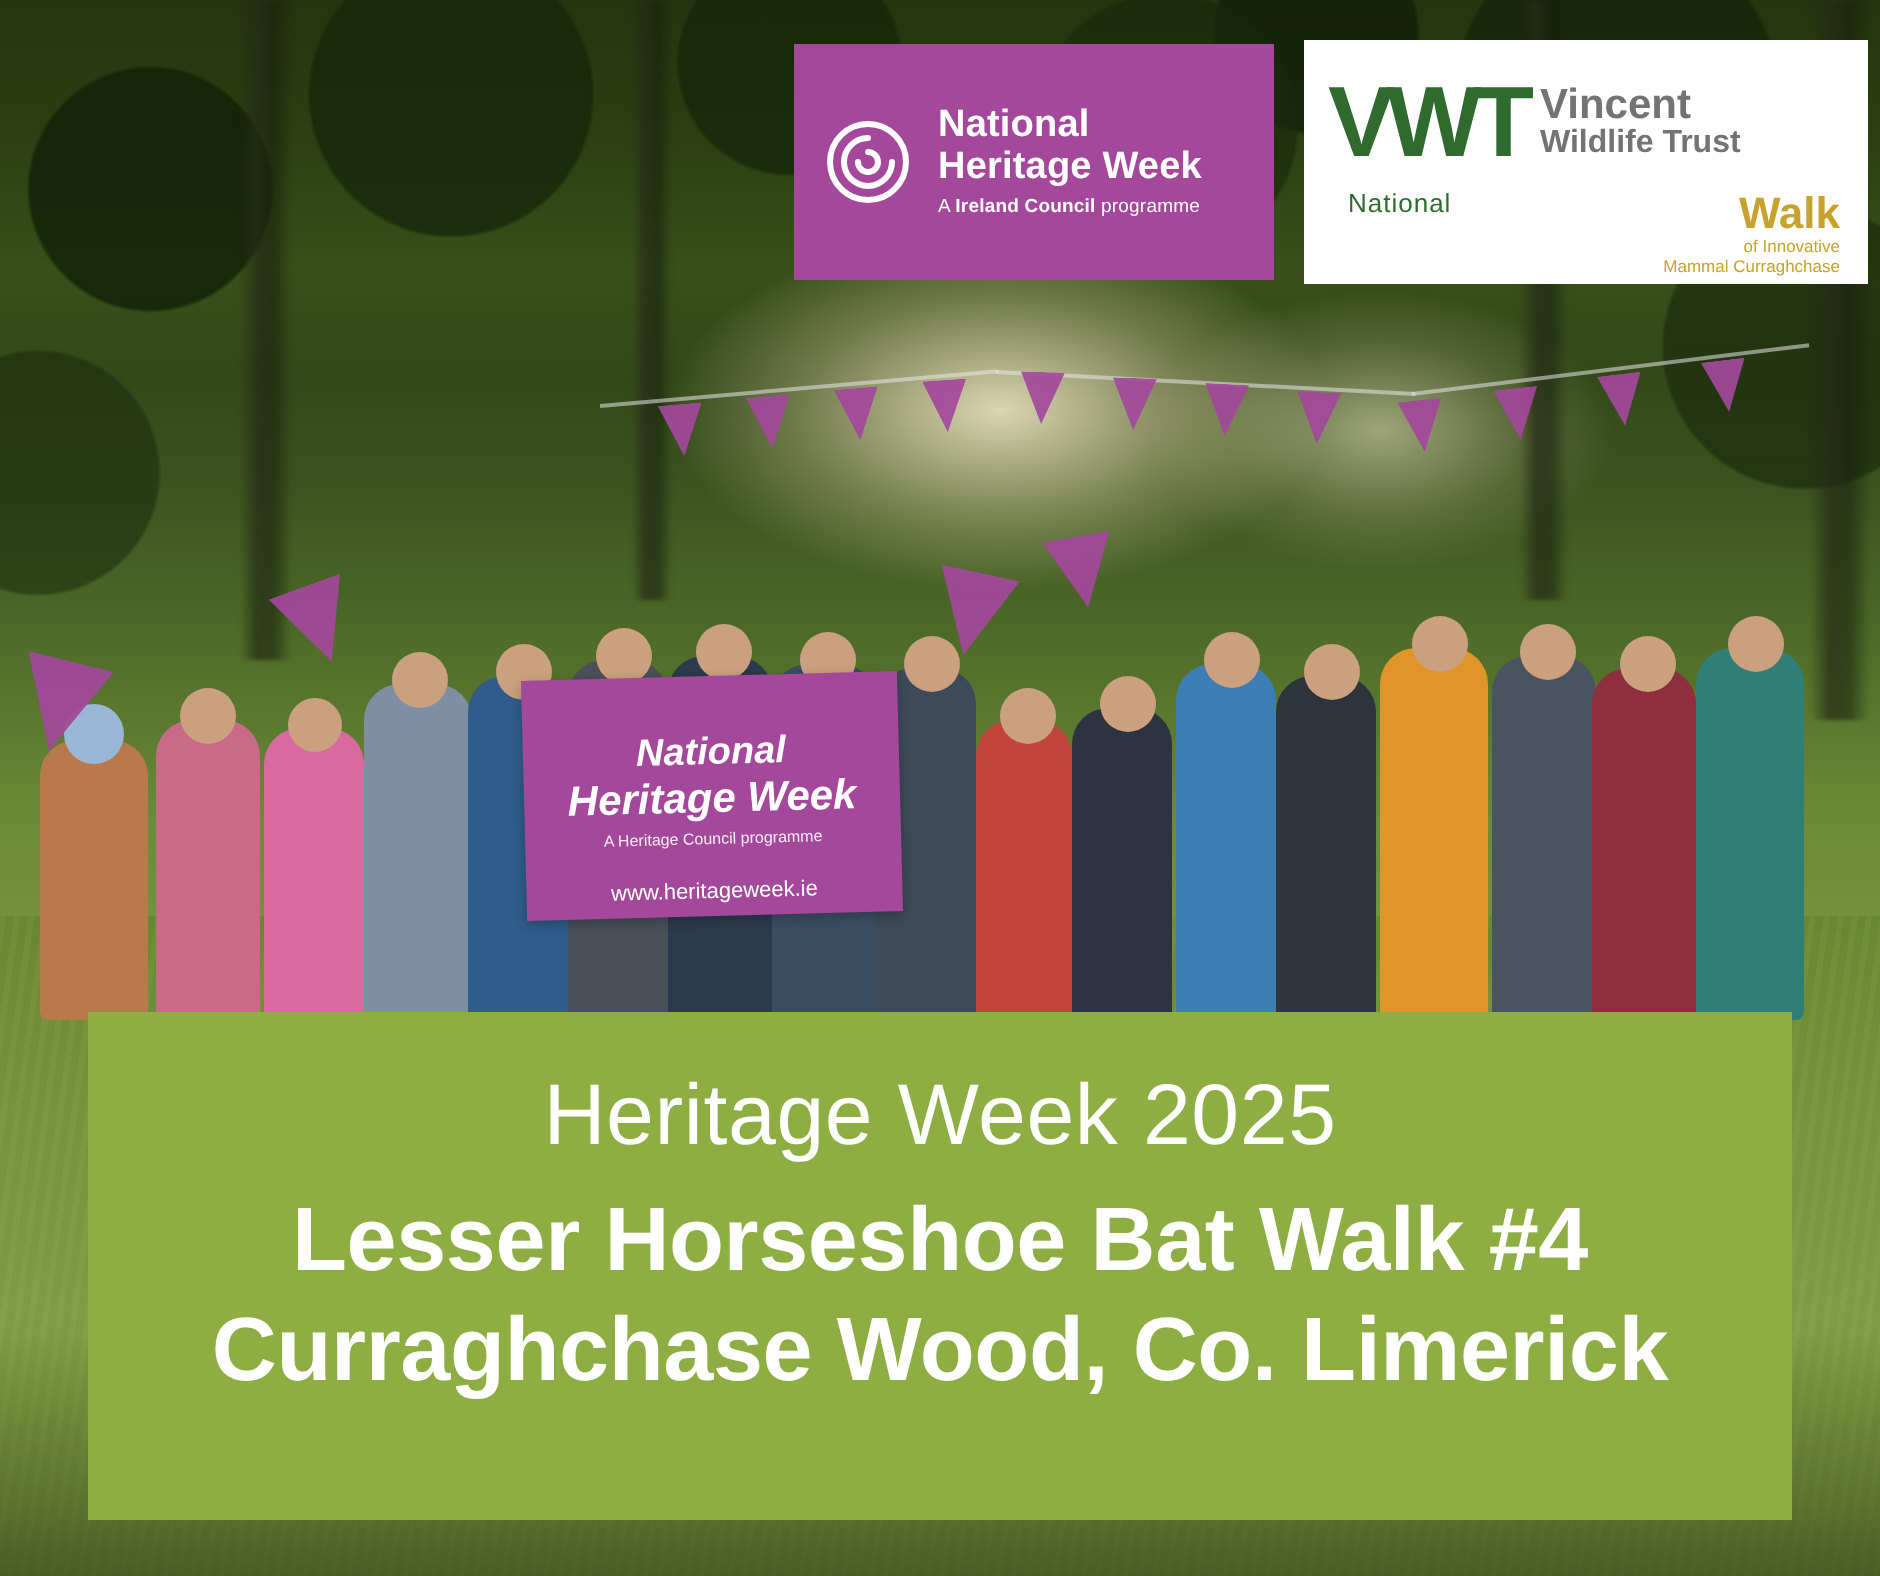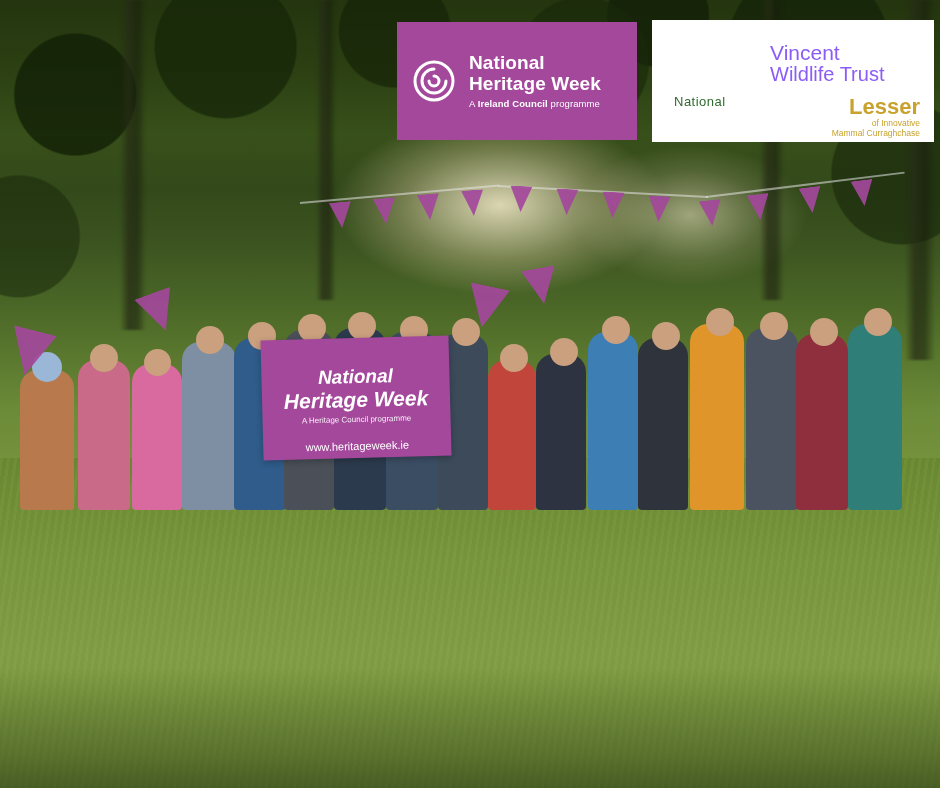"VWT" div.vwt-mark { html: none -> <div>VWT</div> }
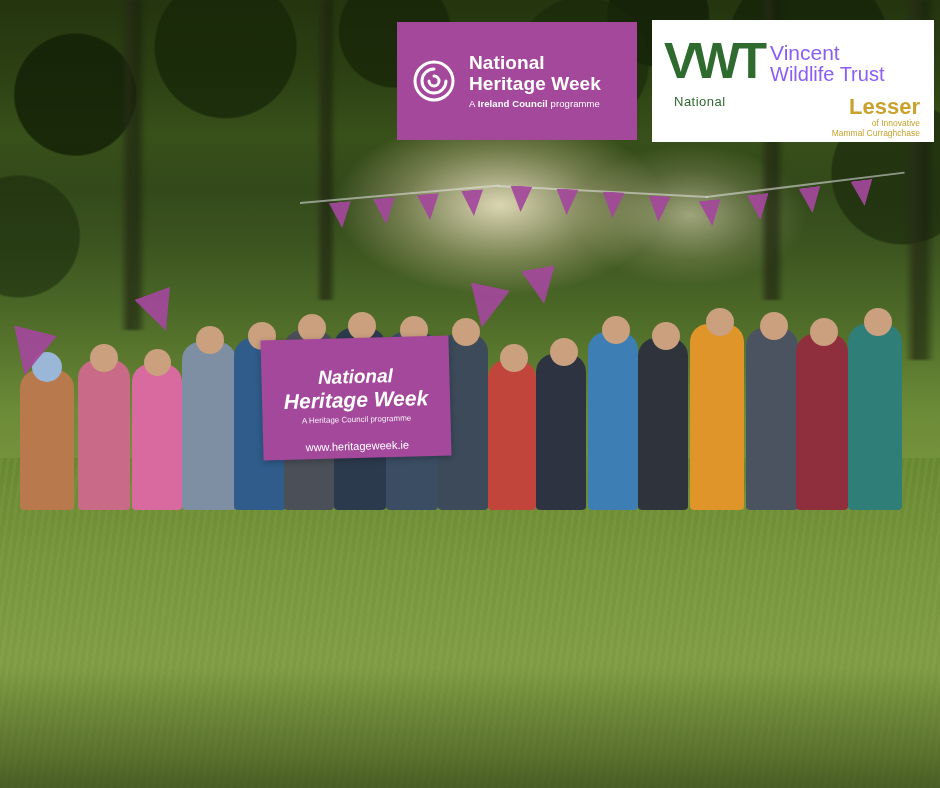"Vincent" .vwt-name { color: #8b5cf6 -> #737373; font-weight: normal -> bold }
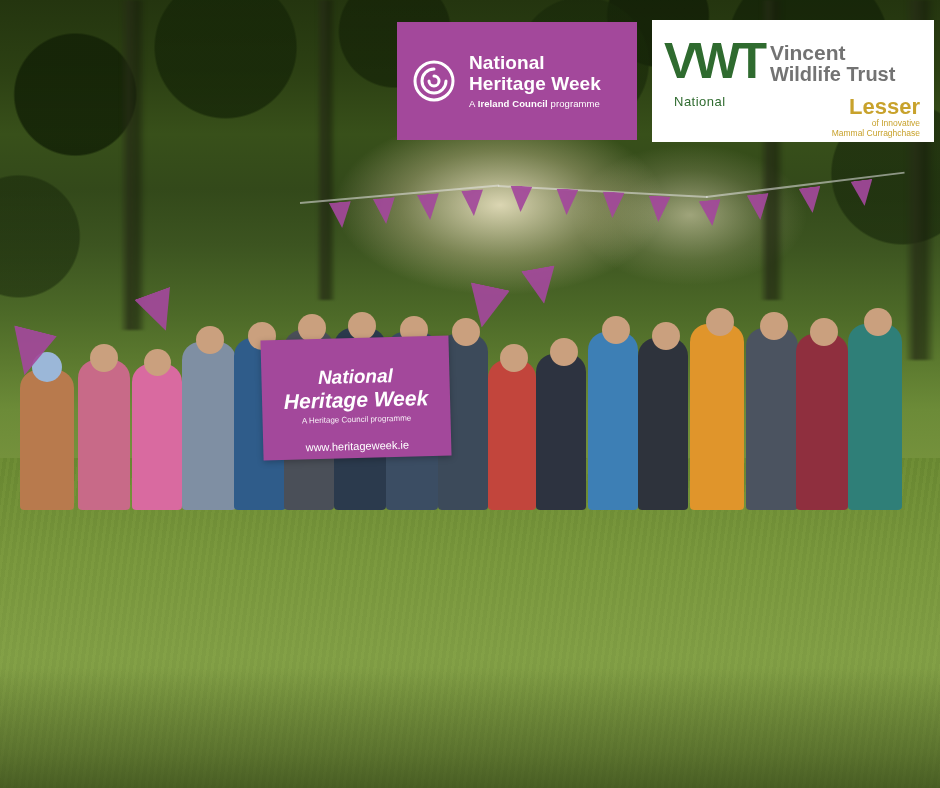"Wildlife Trust" .vwt-name .ln2 { font-size: 20px -> 16px }
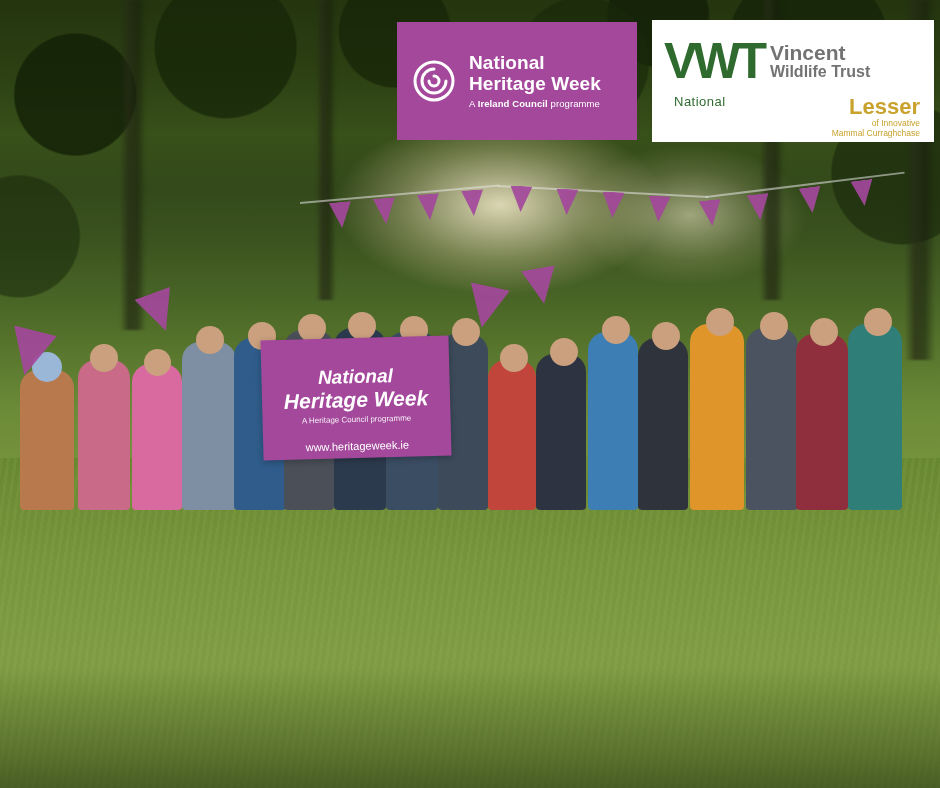"Lesser" div.vwt-years { text: Lesser -> Walk }
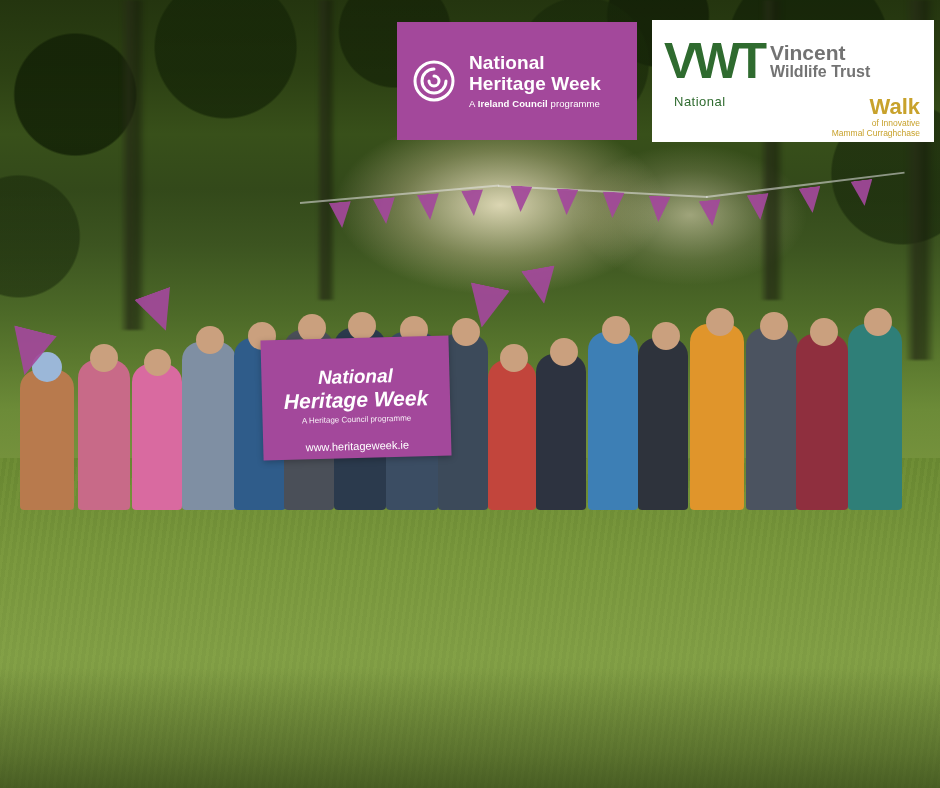"Heritage Week 2025" div.caption { html: none -> <div> <div>Heritage Week 2025</div> <div>Lesser Horseshoe Bat Walk #4</div> <div>Curraghchase Wood, Co. Limerick</div> </div> }
